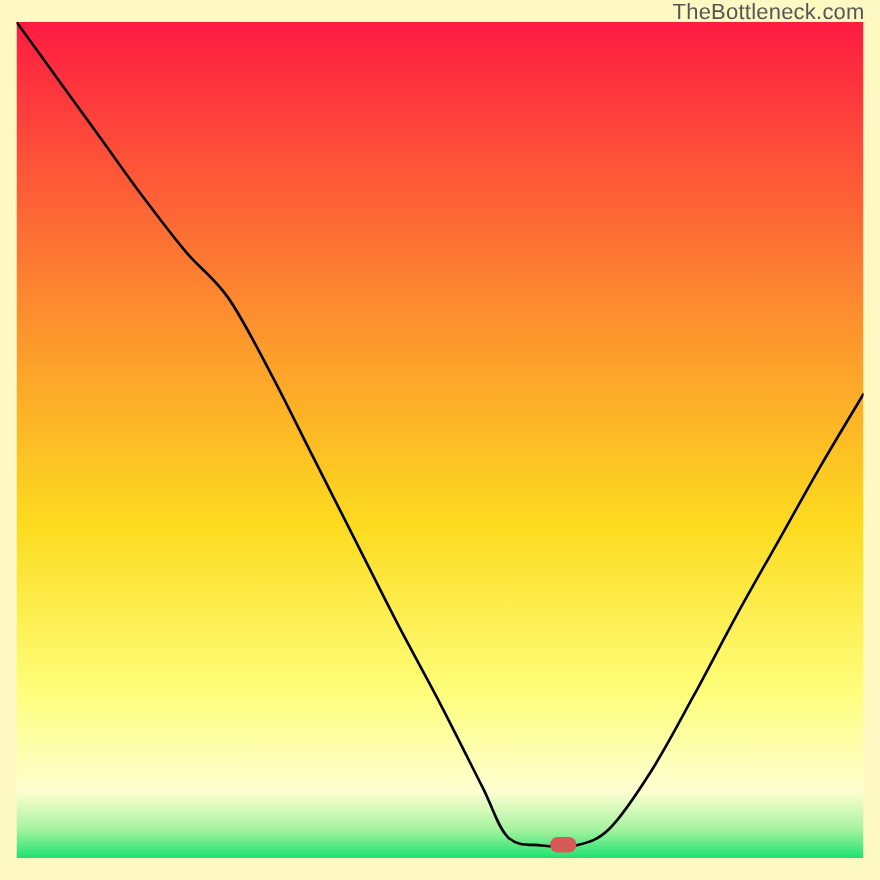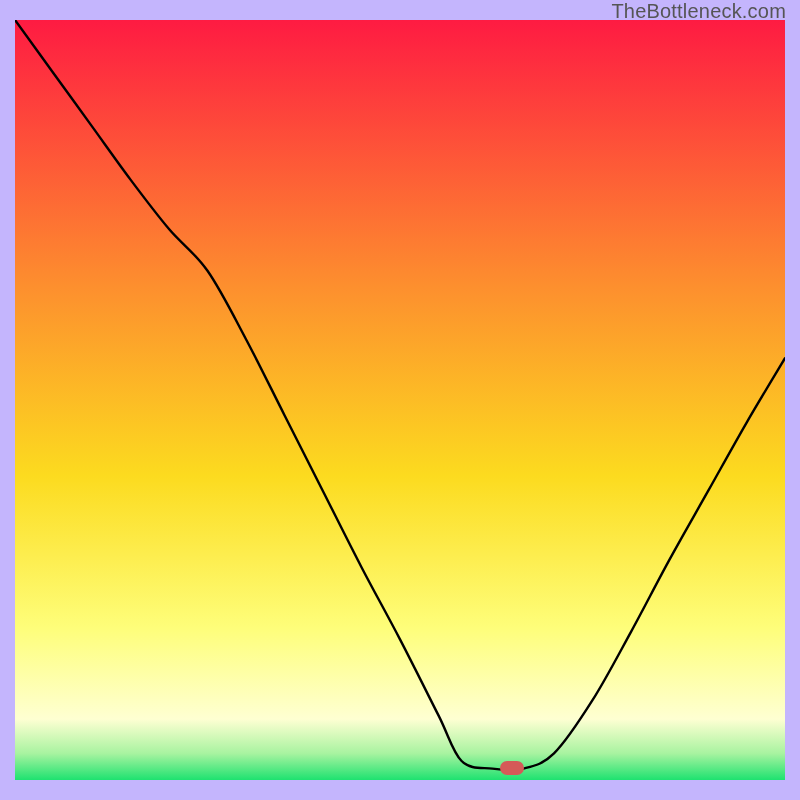"TheBottleneck.com" .frame { background: #c4b5fd -> #fef9c3 }
